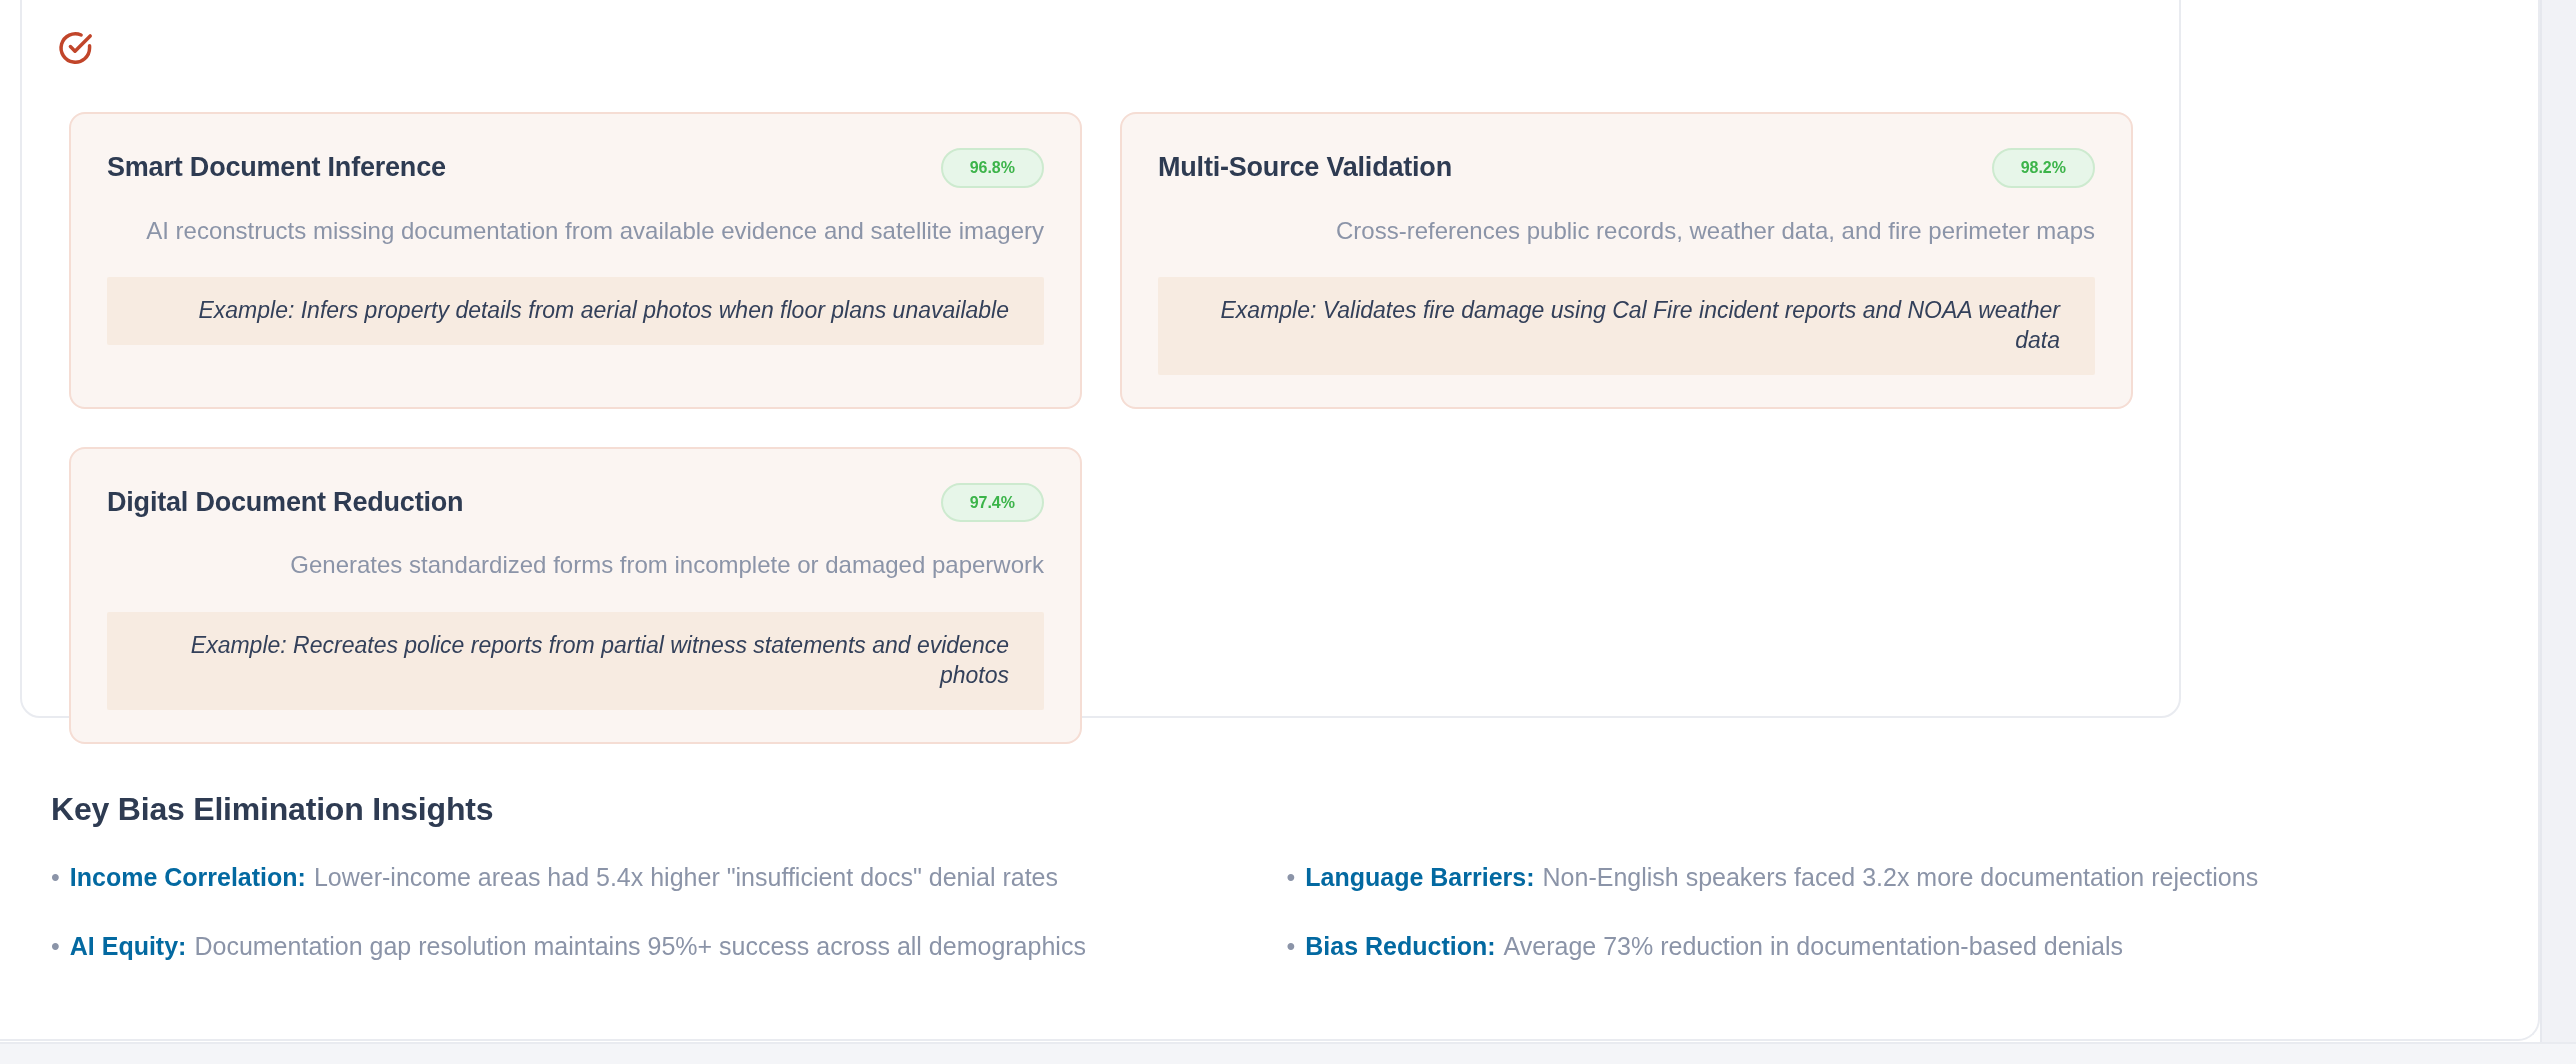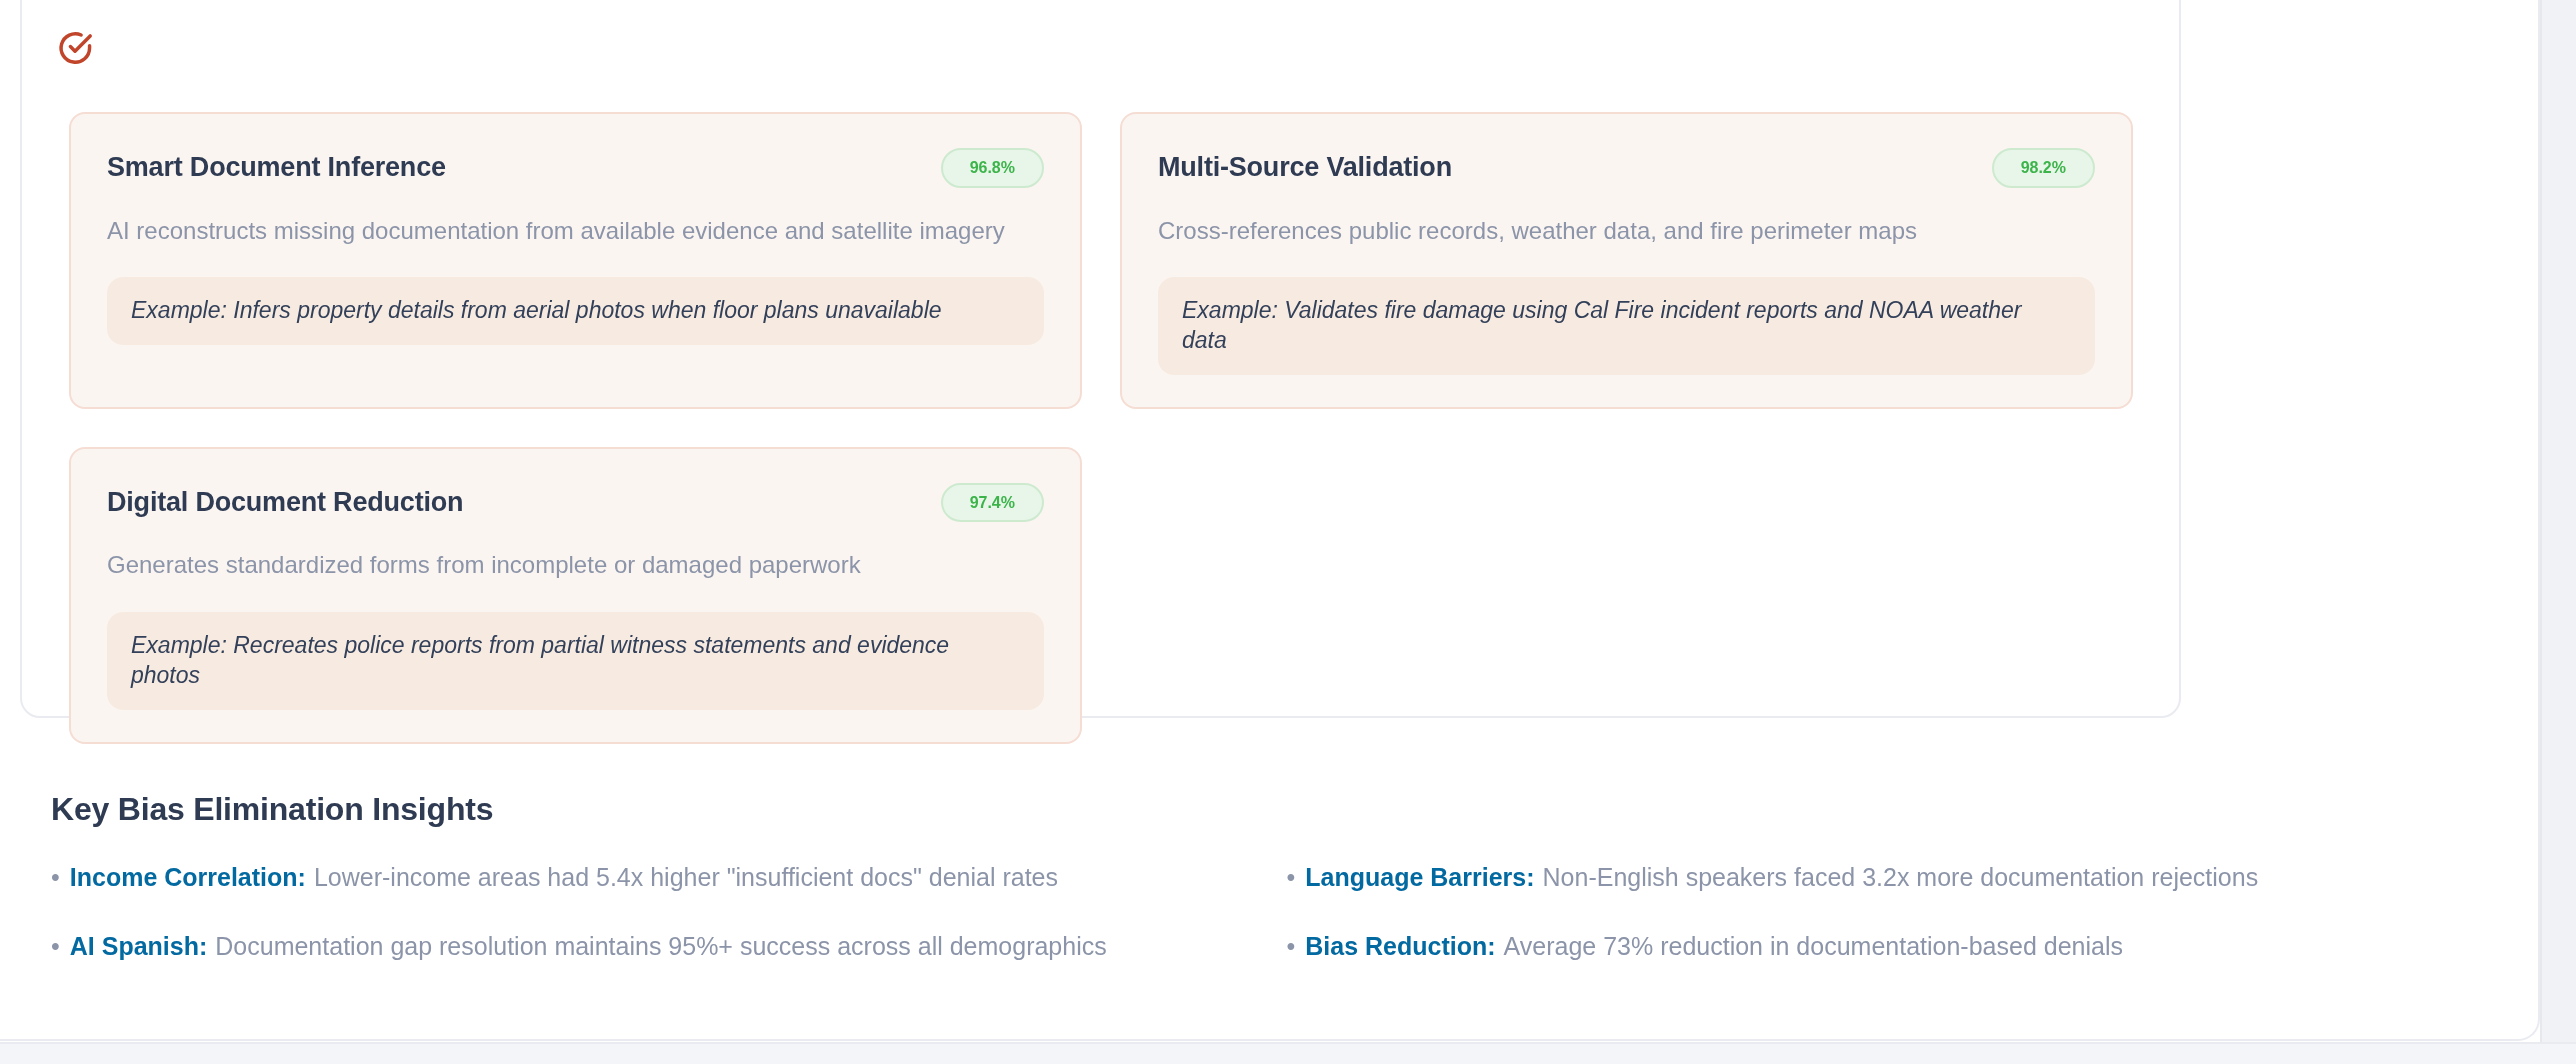"Smart Document Inference" .feature-card { text-align: none -> right }
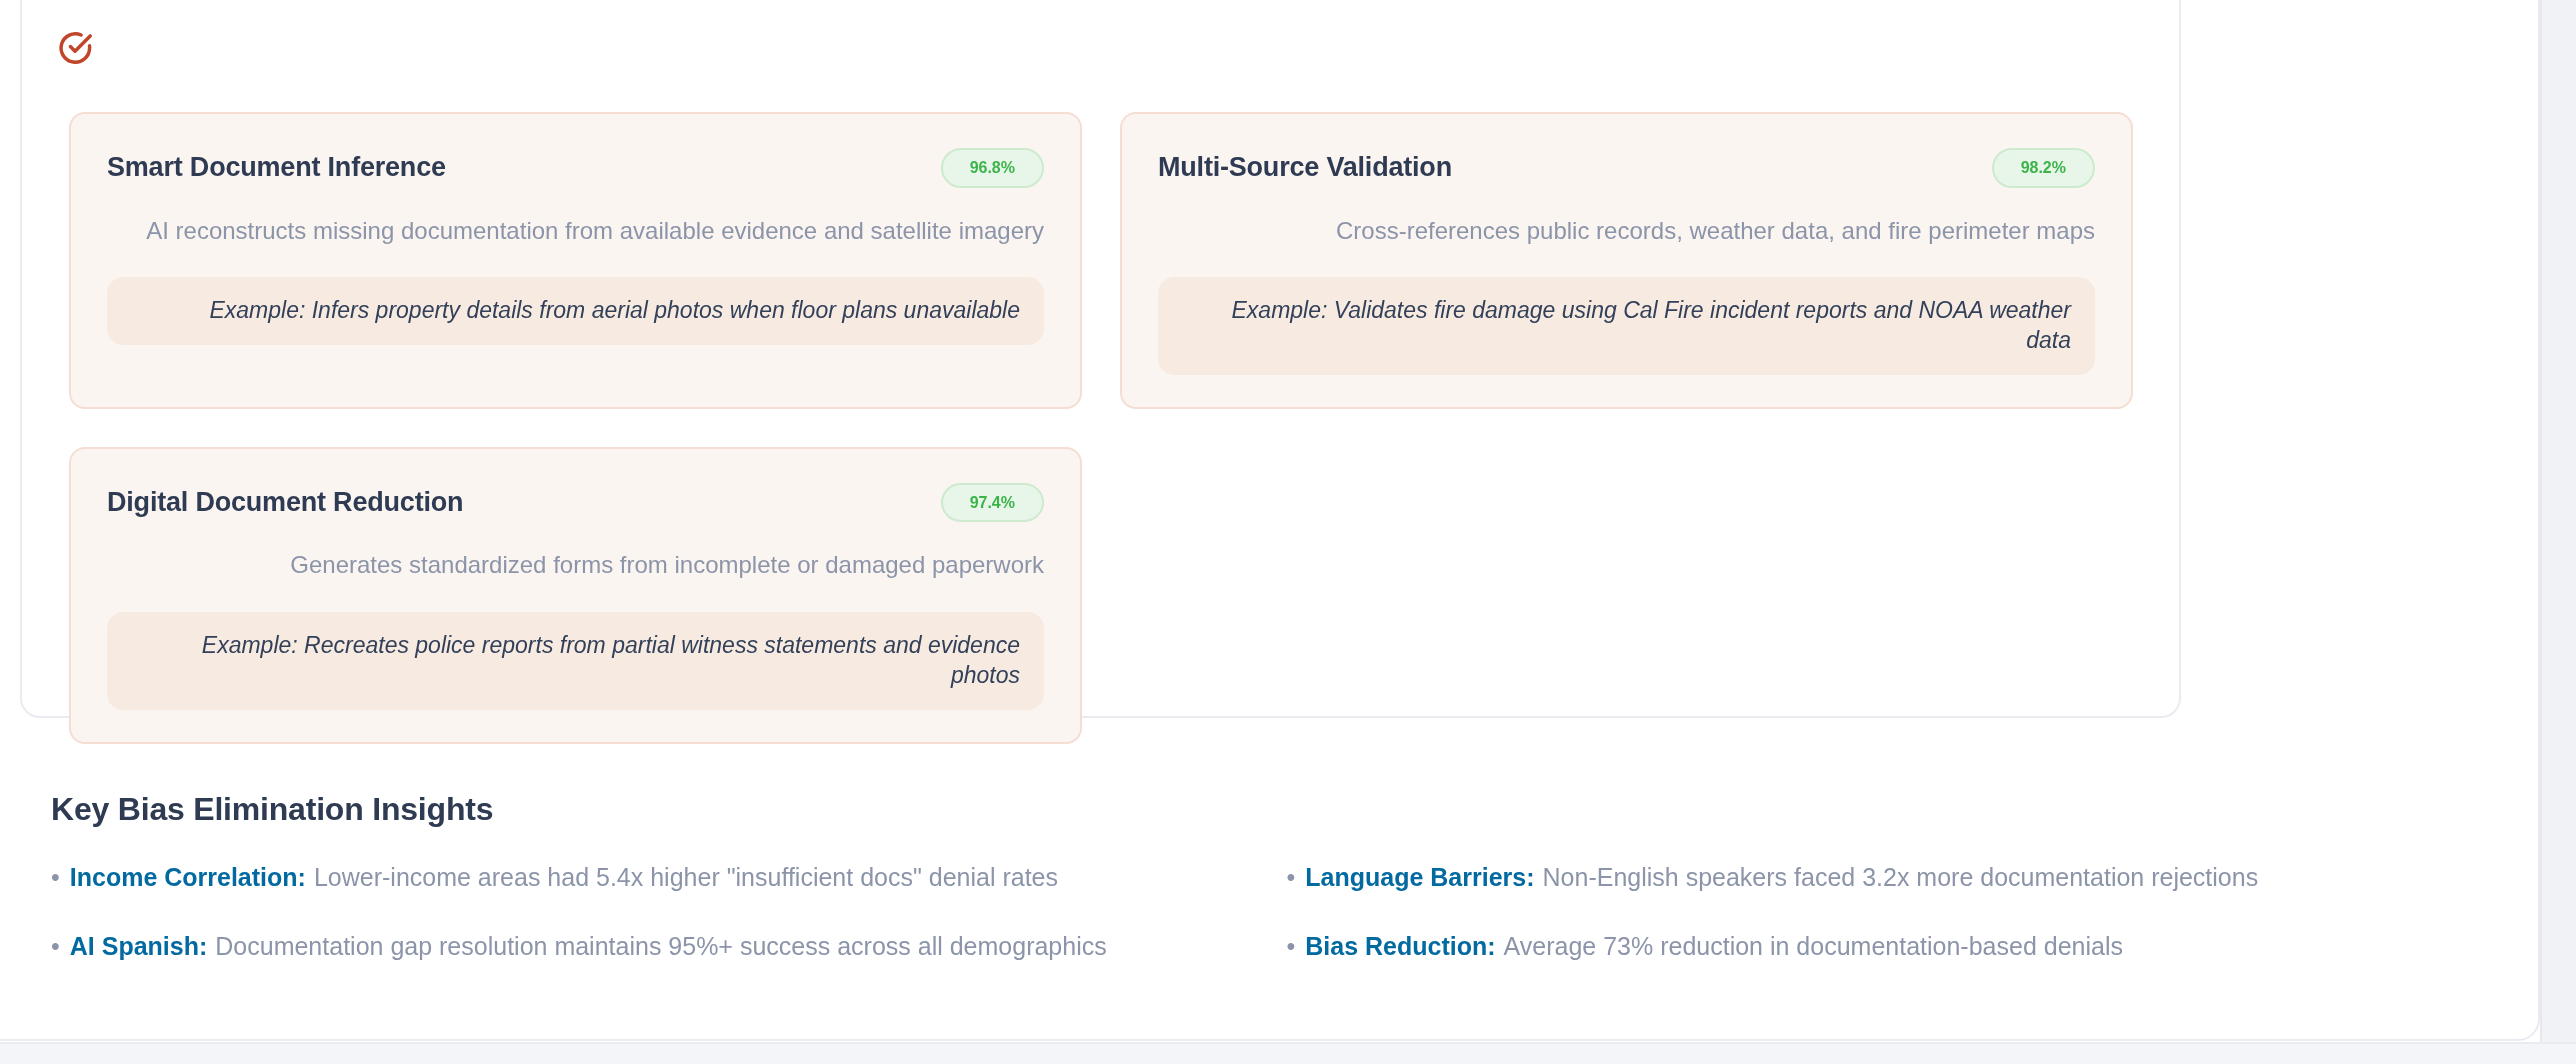"Example: Infers property details from" .feature-example { border-radius: 16px -> 2px; padding: 19px 24px -> 19px 35px }
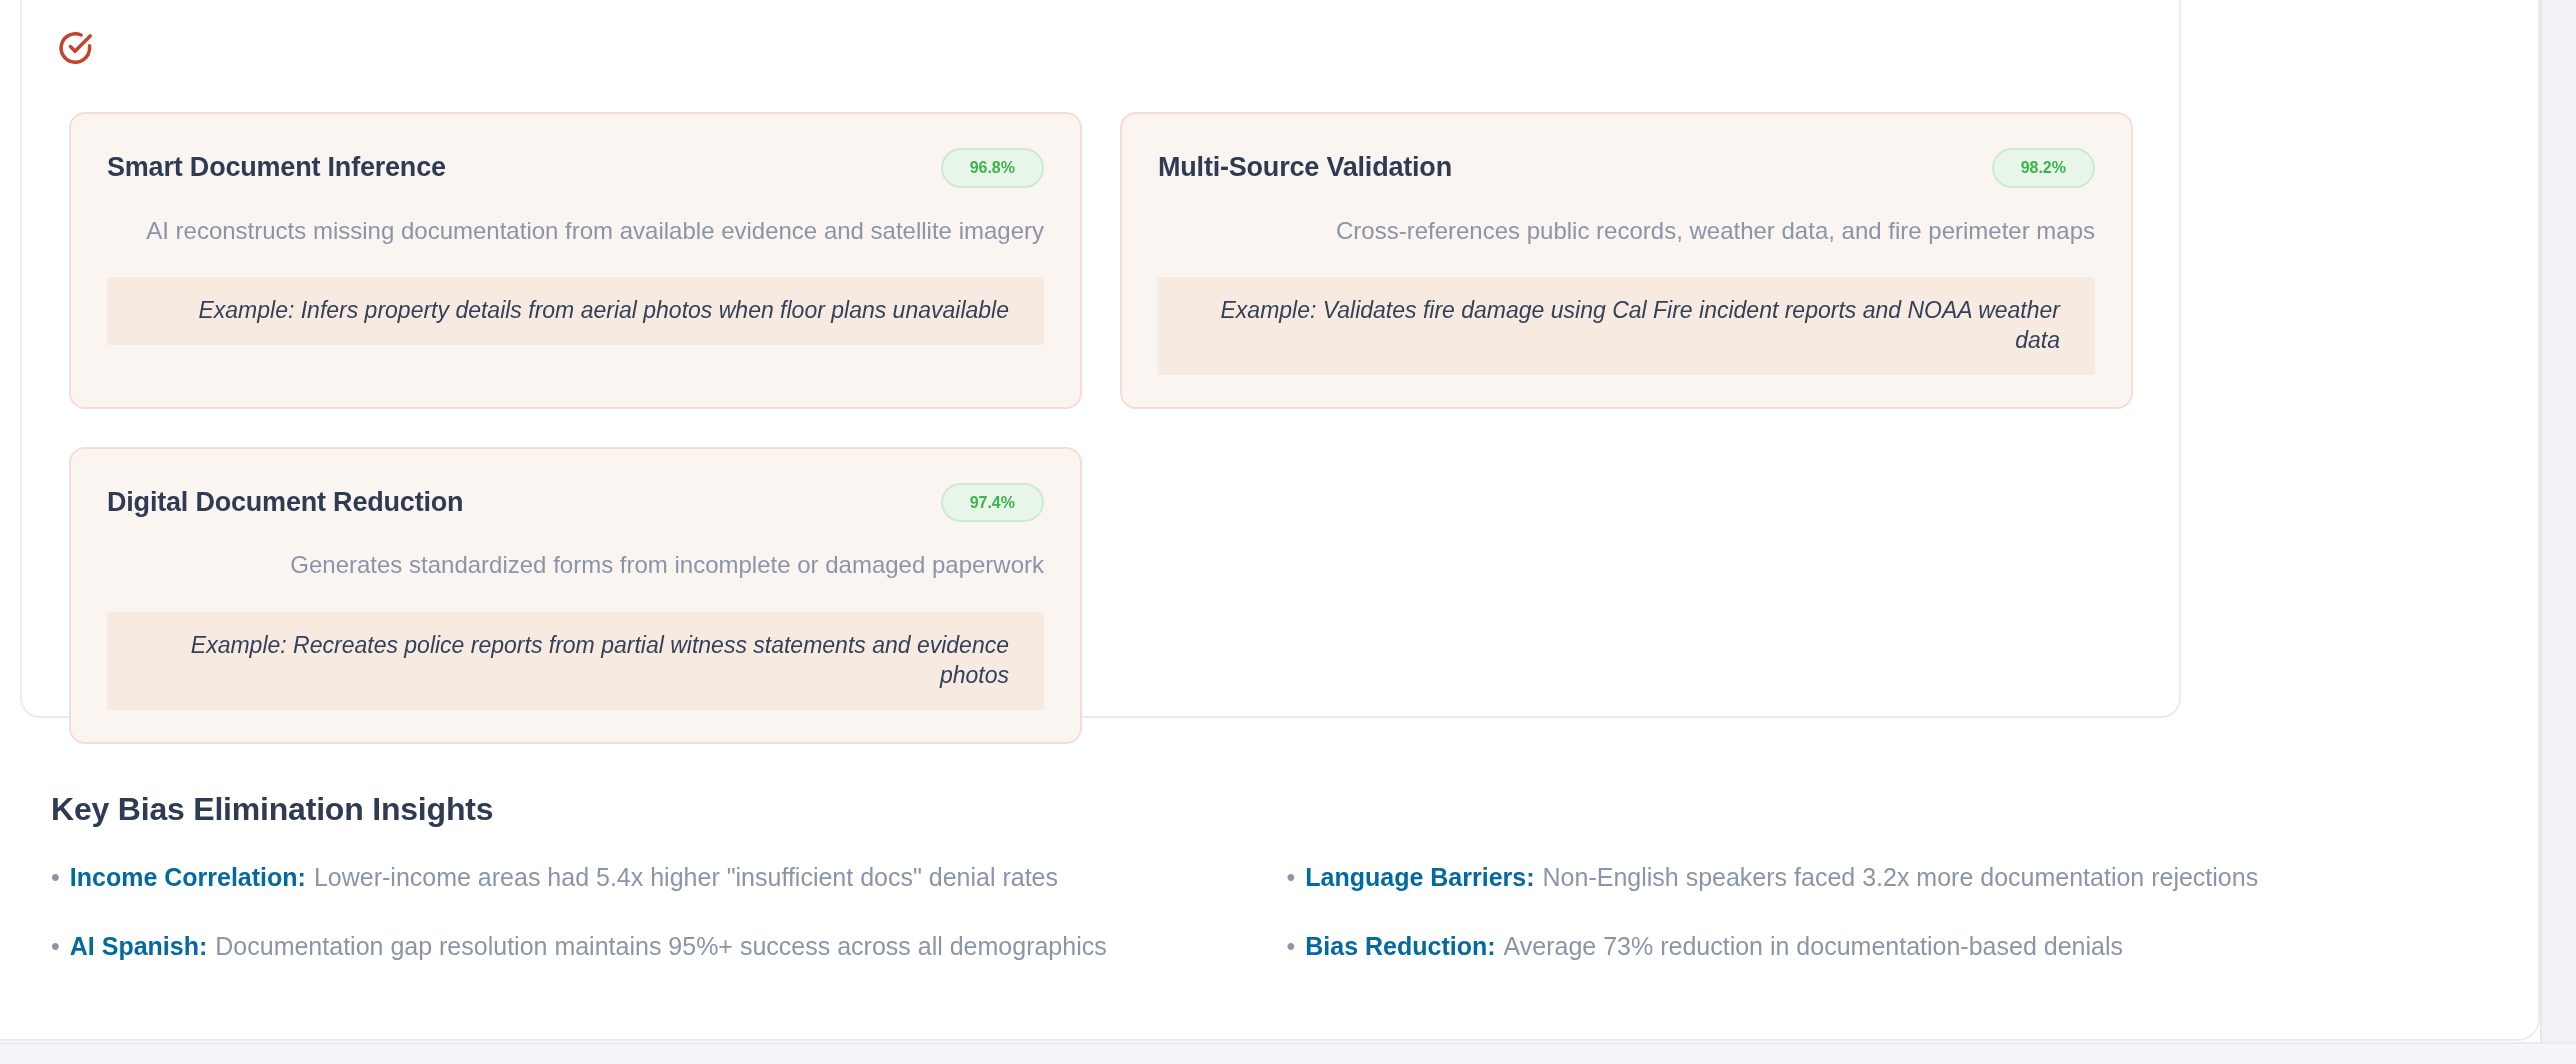"AI Spanish:" span.insight-label { text: Spanish -> Equity }
